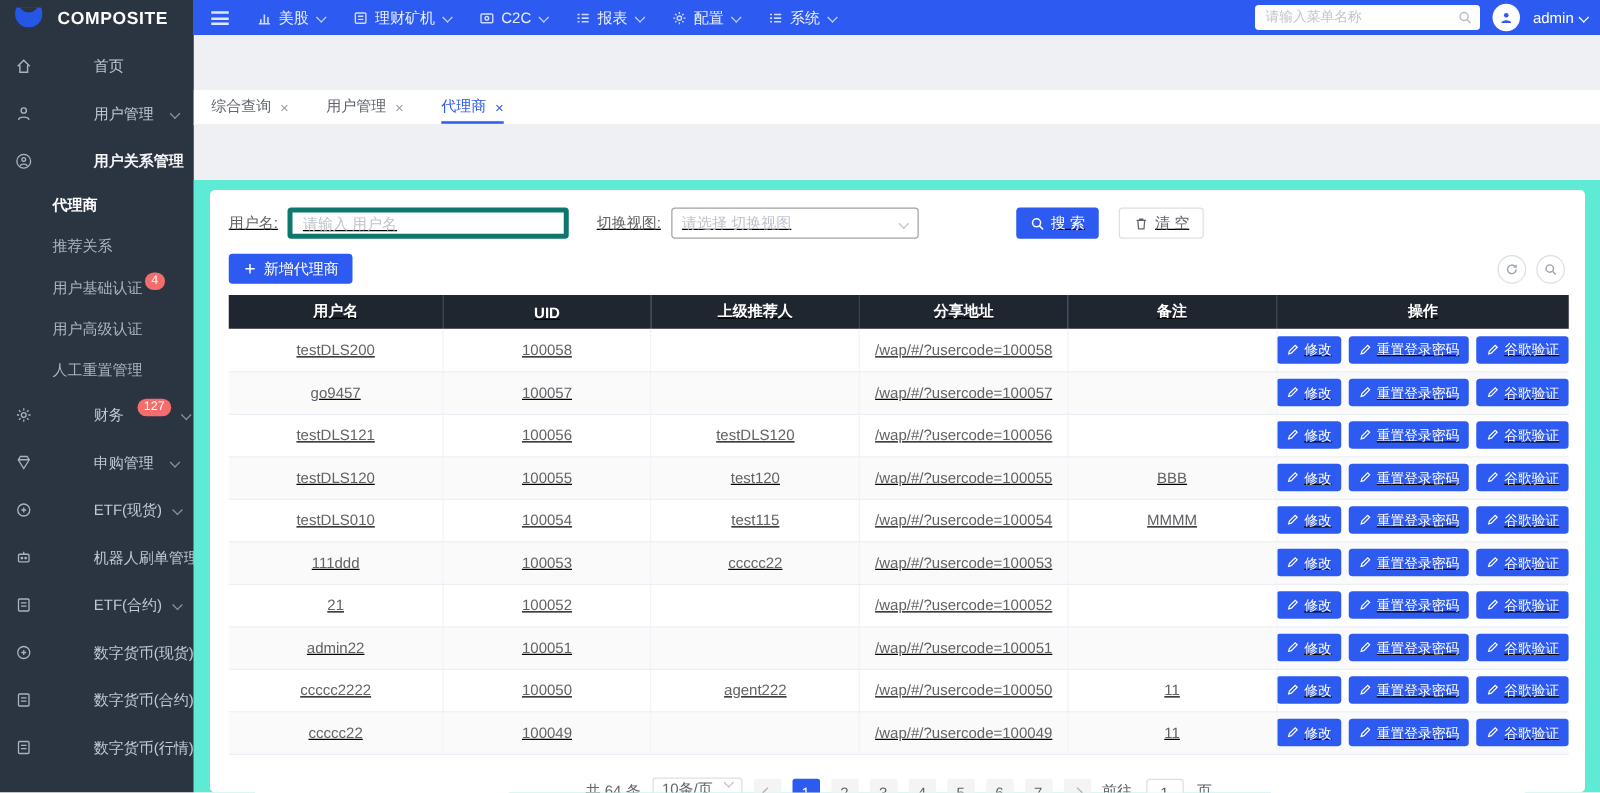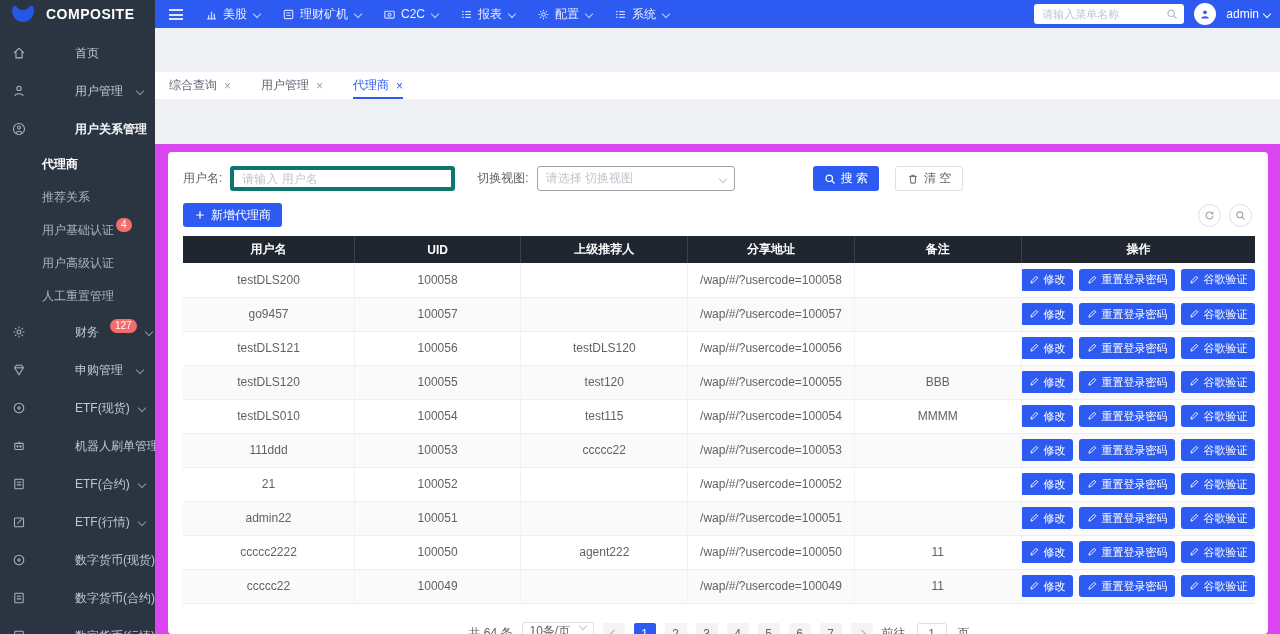"请输入菜单名称" .nav-search input { width: 150px -> 180px }
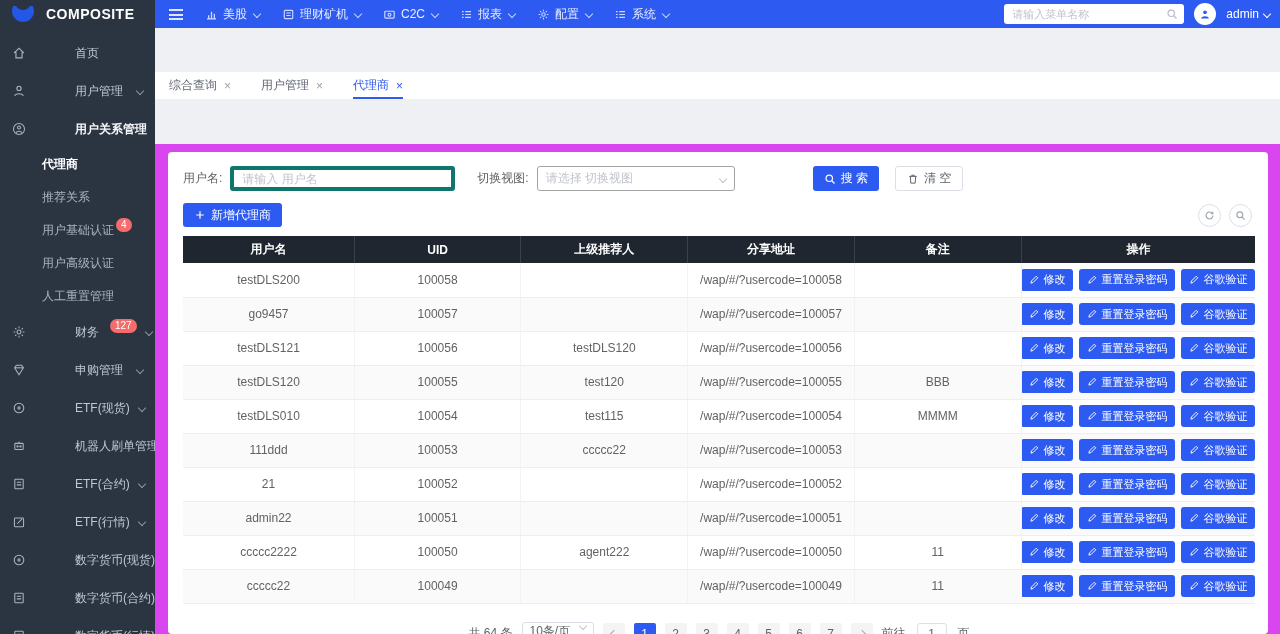"用户名:" .content { background: #d946ef -> #5eead4; text-decoration: none -> underline }
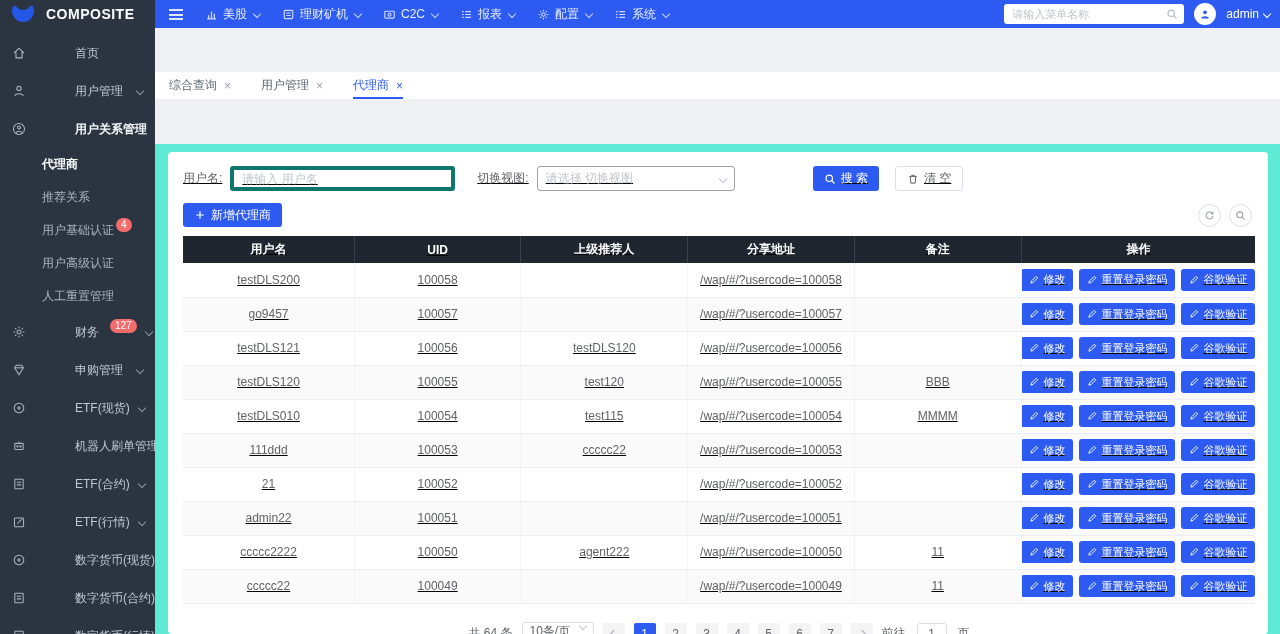"ETF(行情)" div.menu-item { html: <div> <span> <svg> <rect></rect> <path></path> </svg> </span> <span>ETF(行情)</span> <span></span> </div> -> none }
